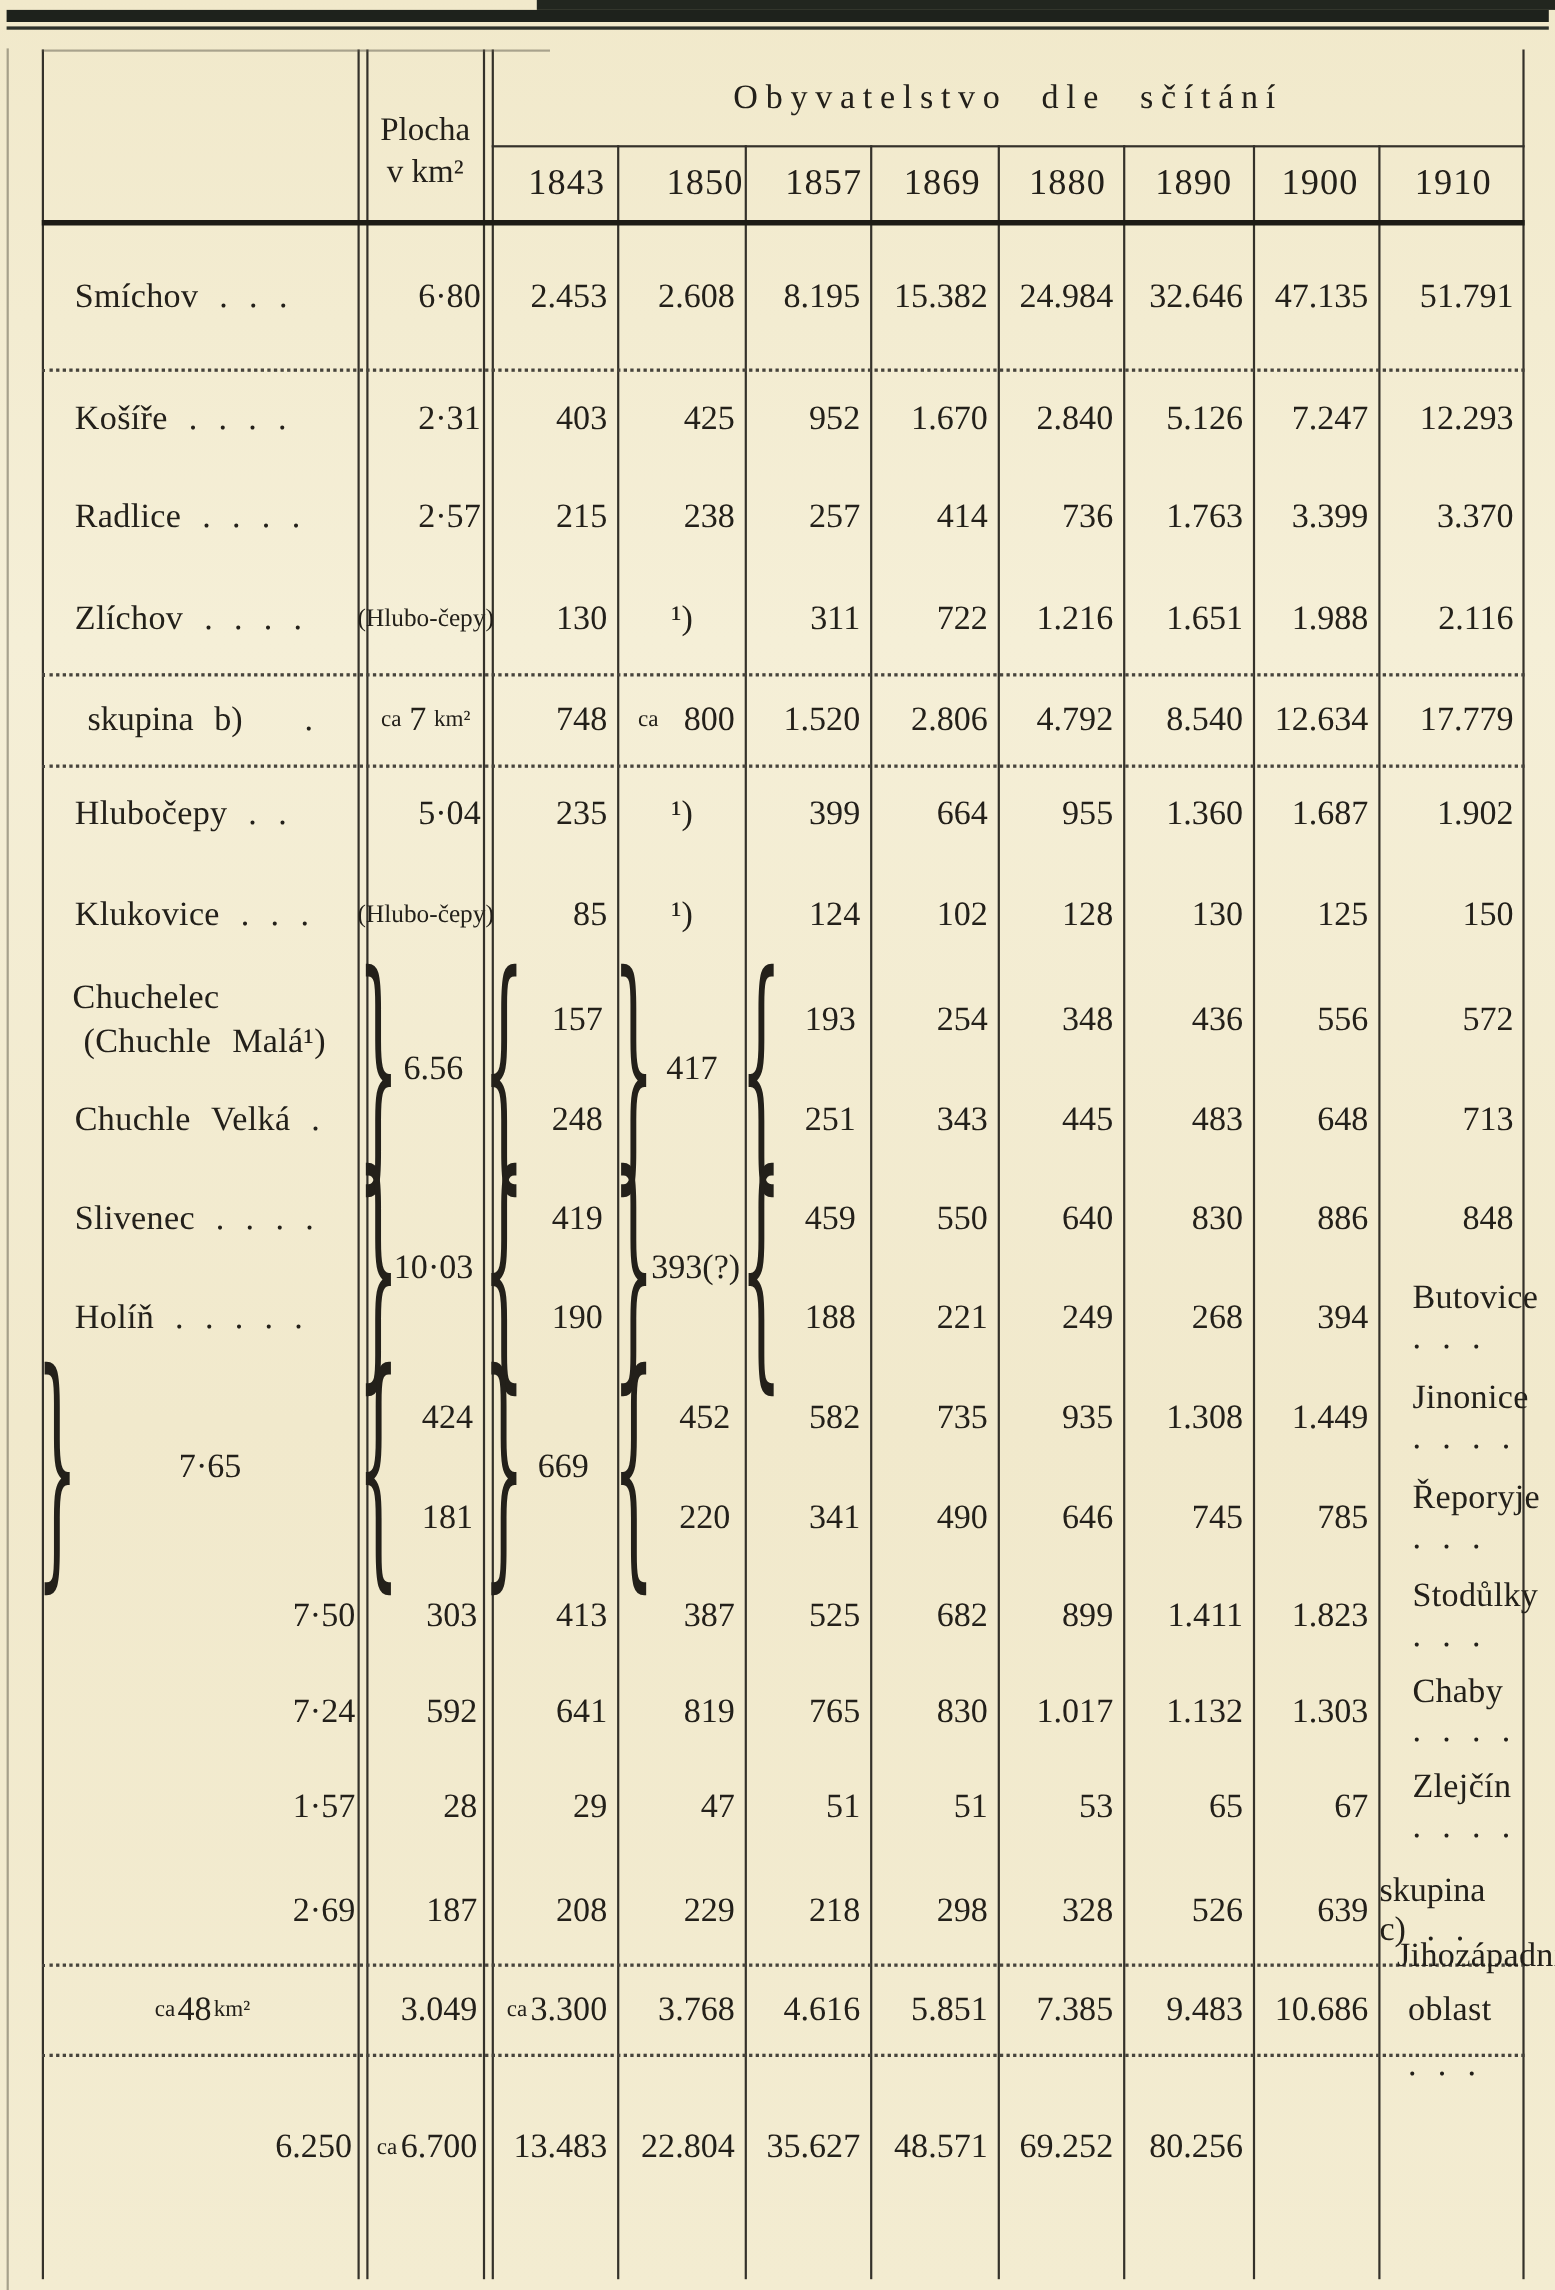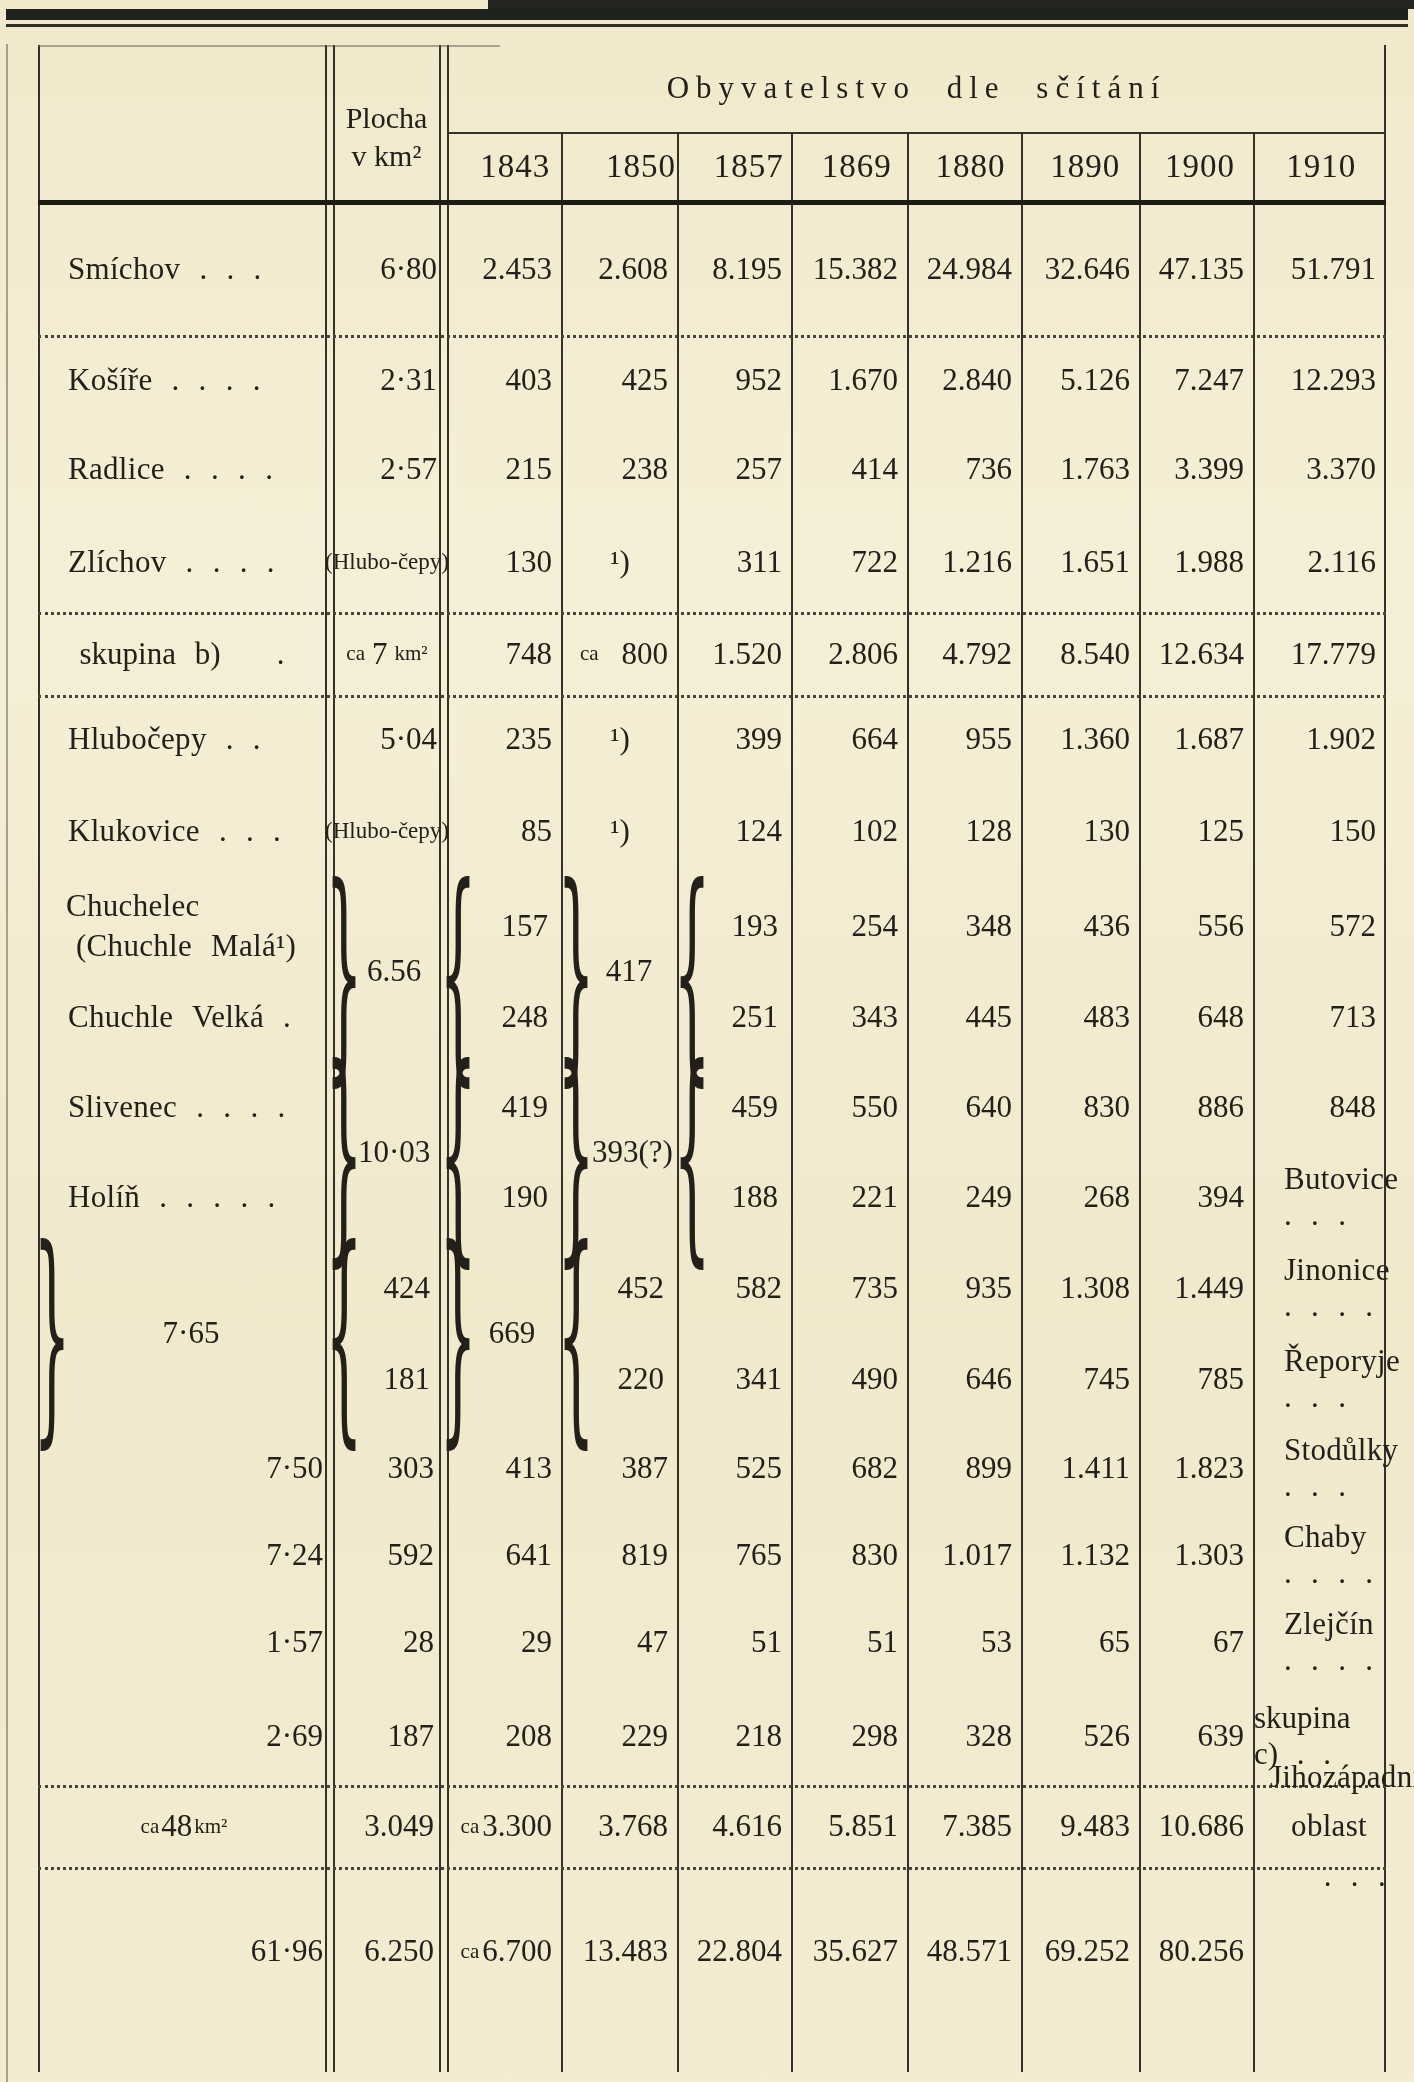"oblast . . ." .jn .ind { text-align: right -> none }
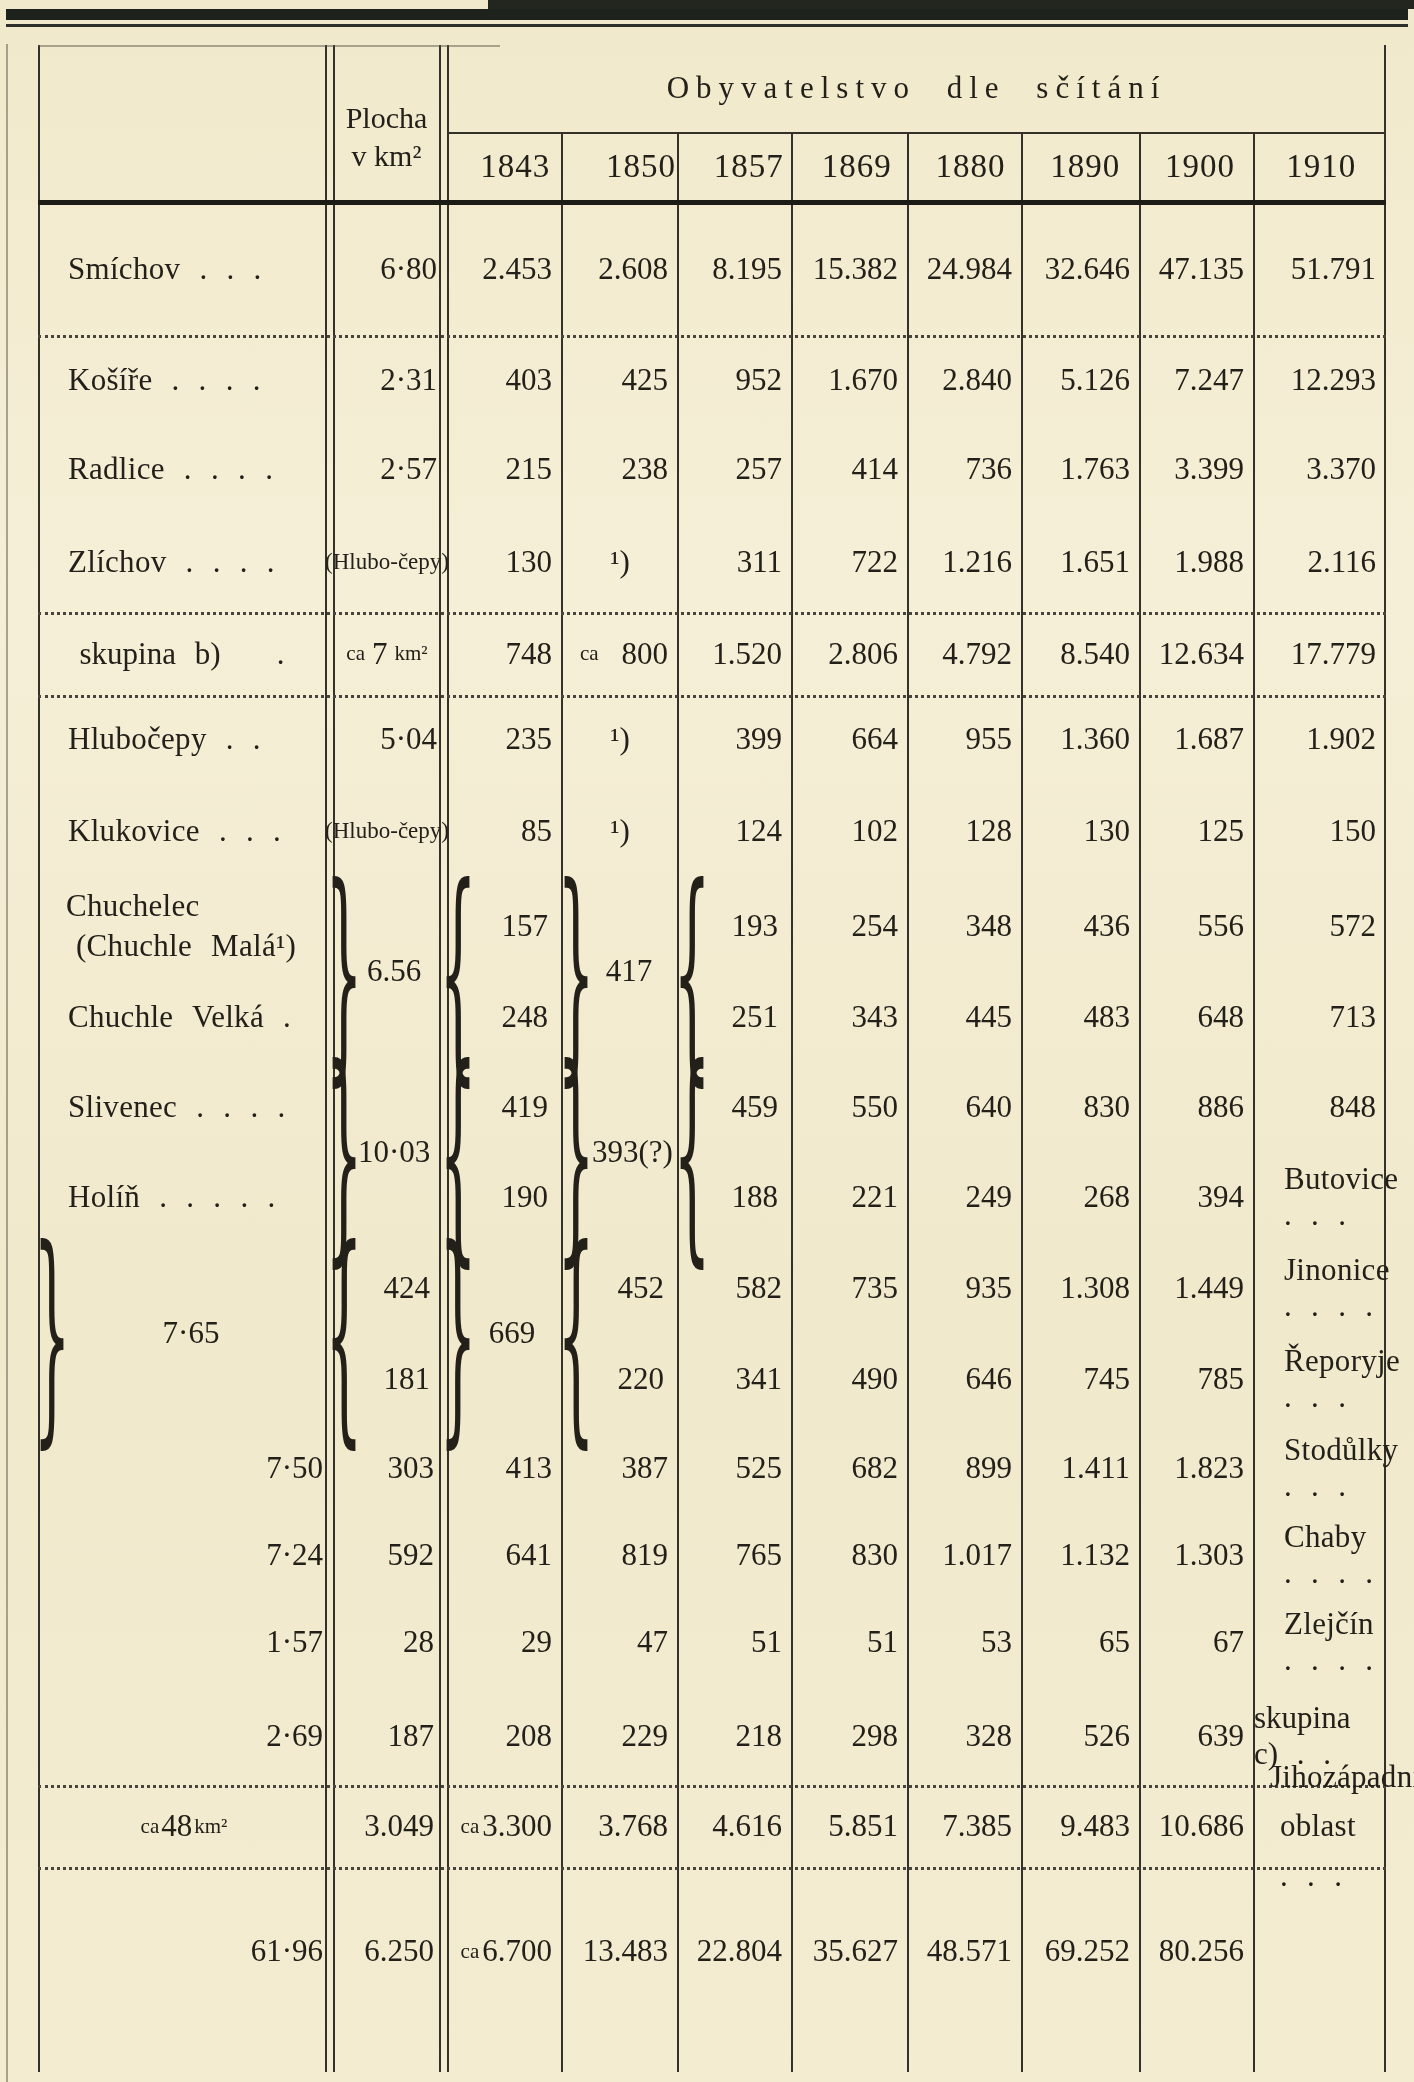"61·96" div.c { html: <div>61·96</div> -> none }
